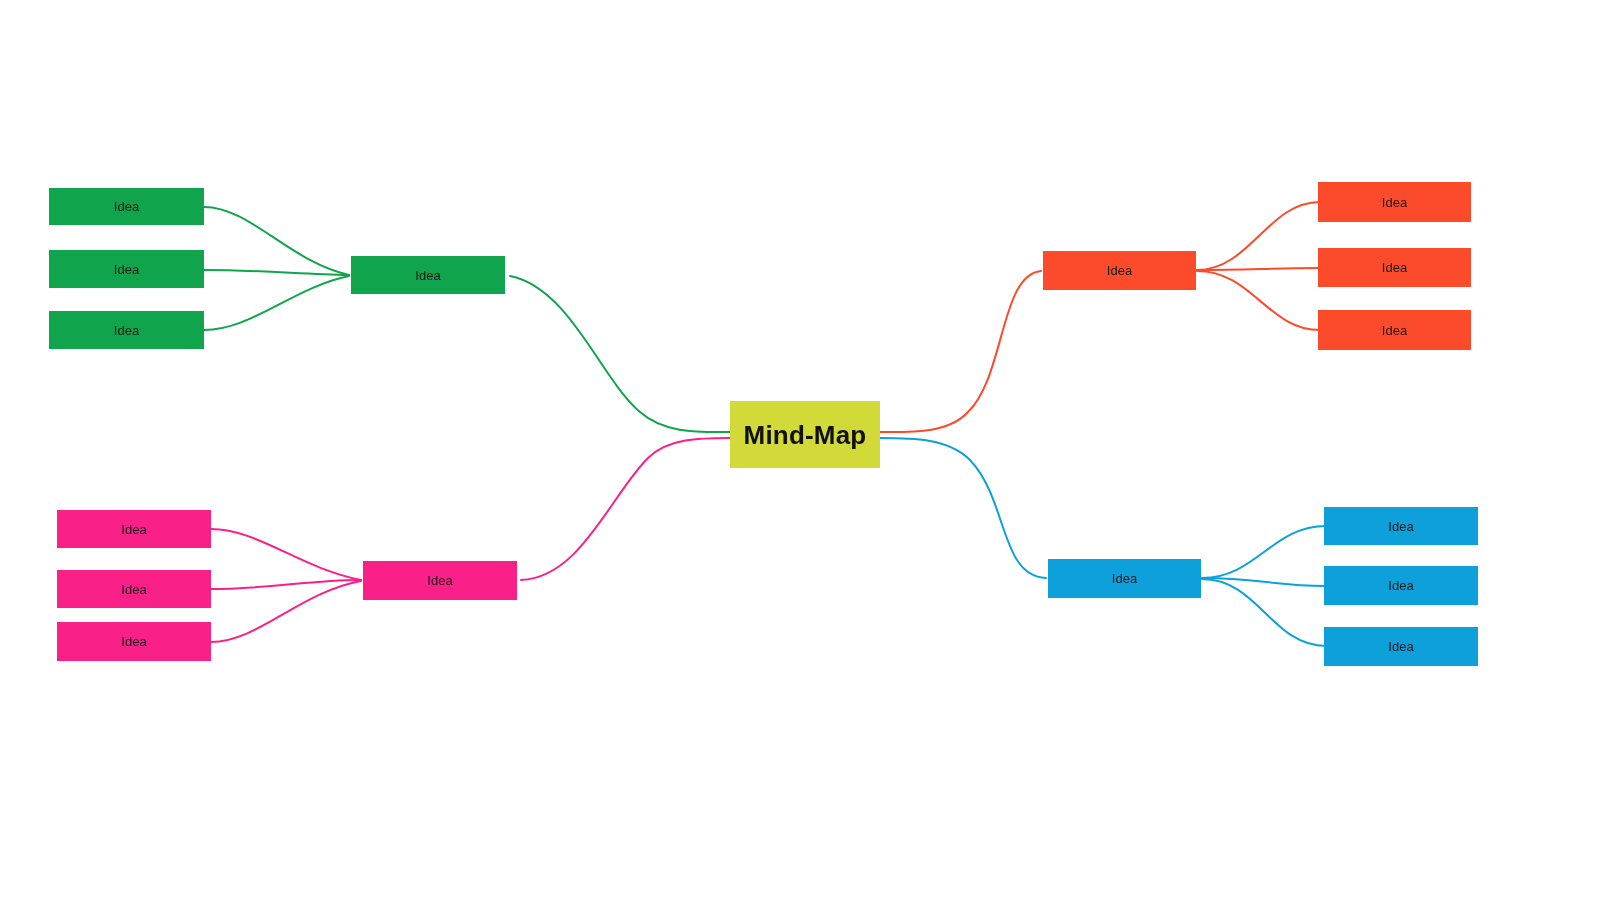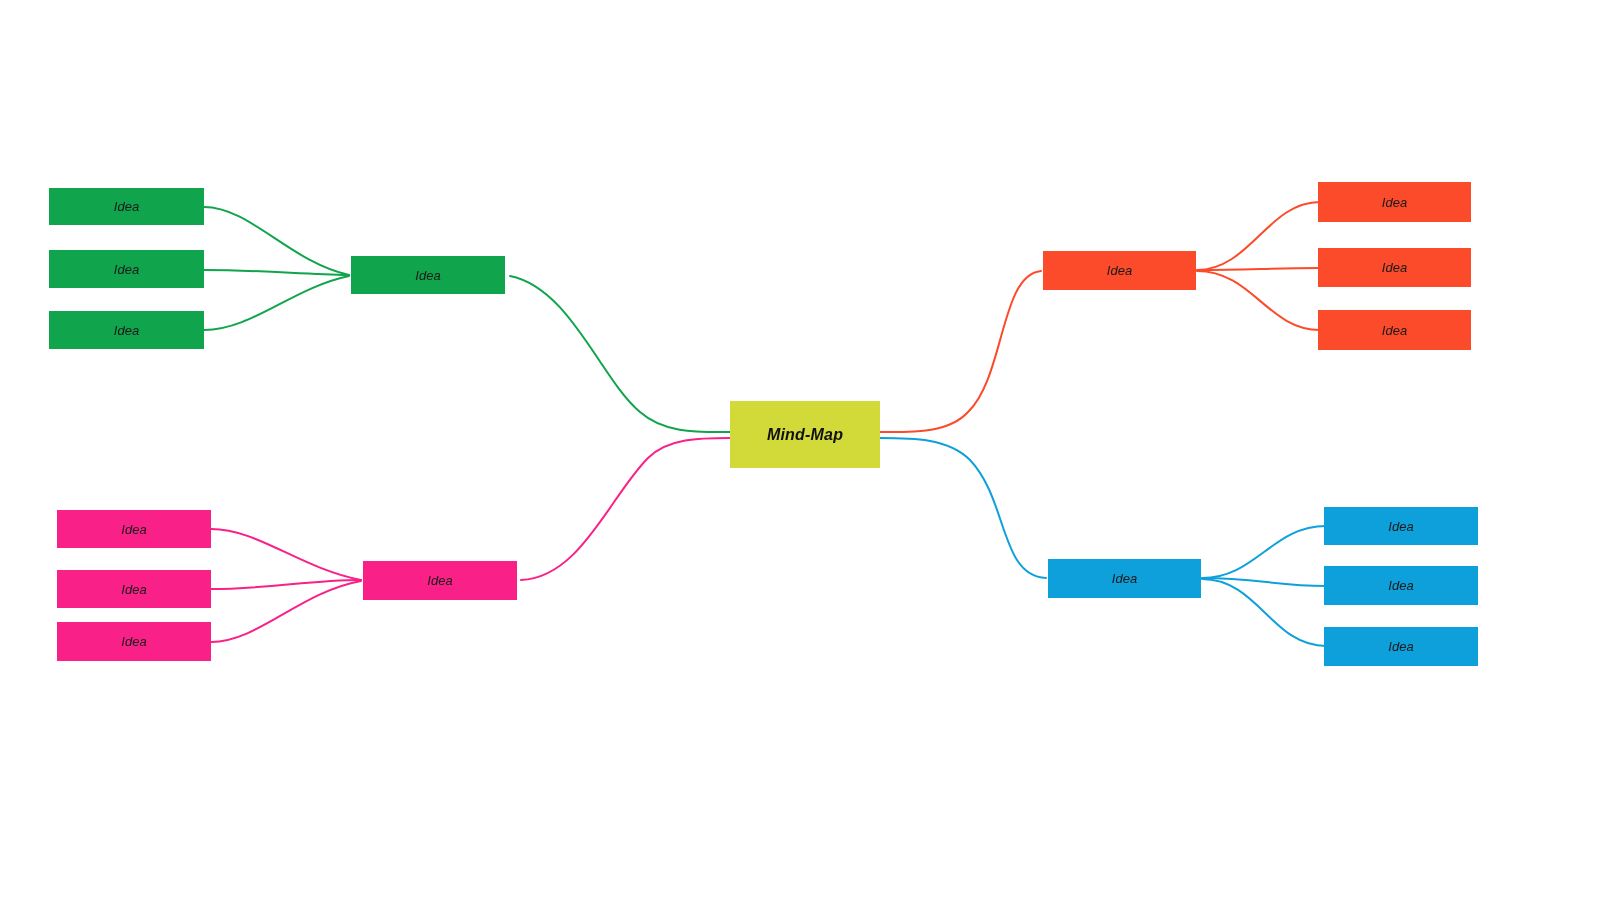"Idea" .node { font-style: italic -> none }
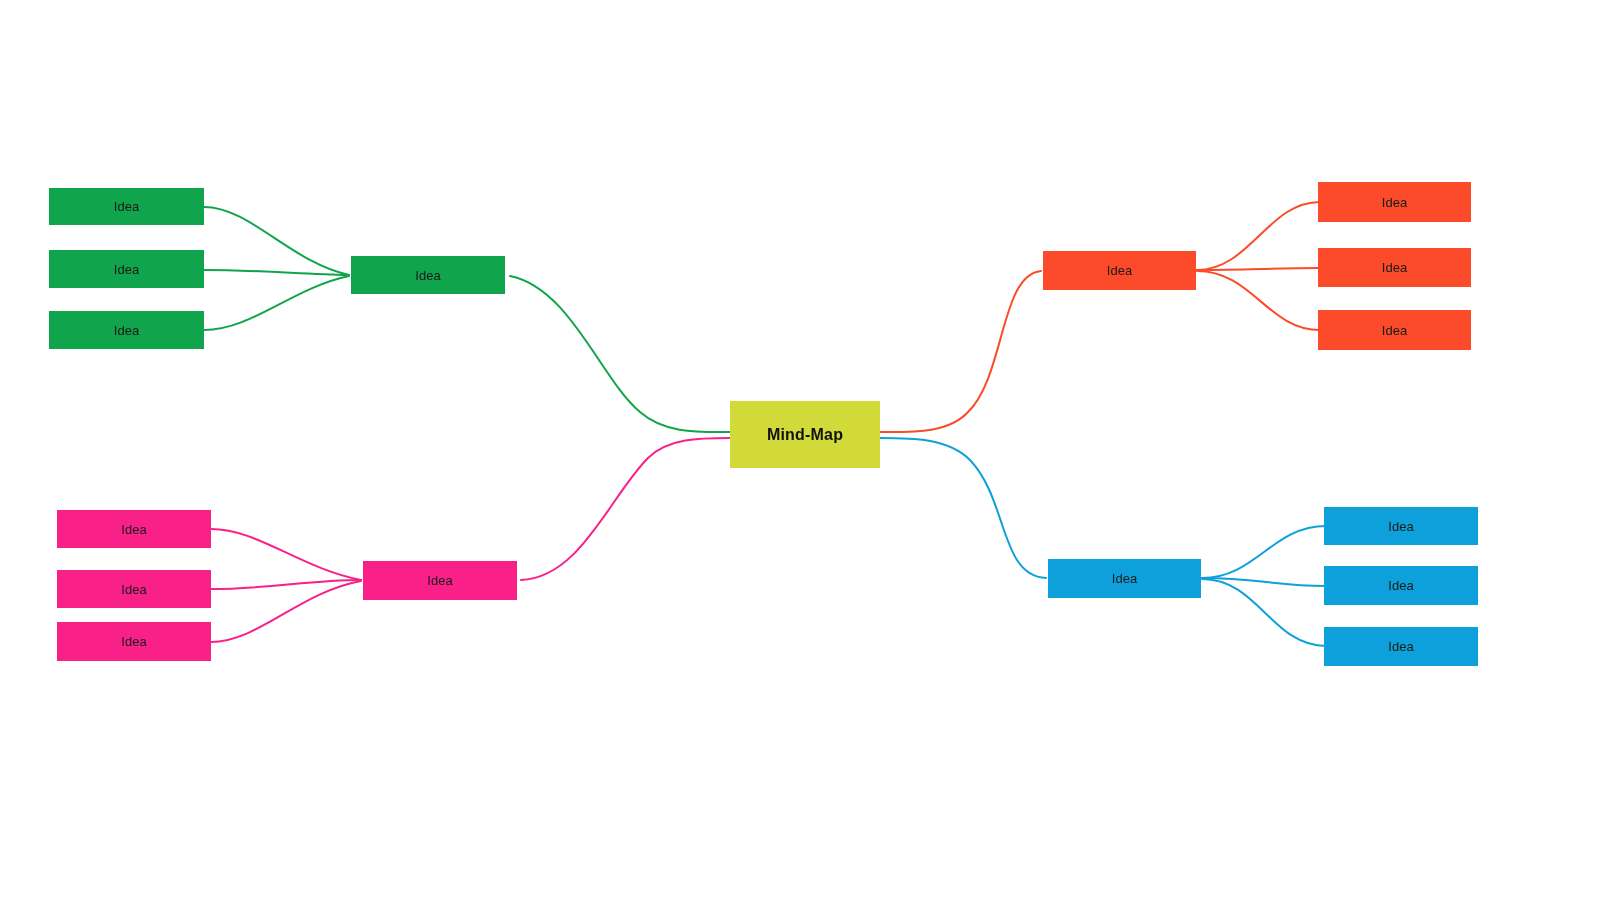"Mind-Map" .node-root { font-size: 16px -> 26px }
